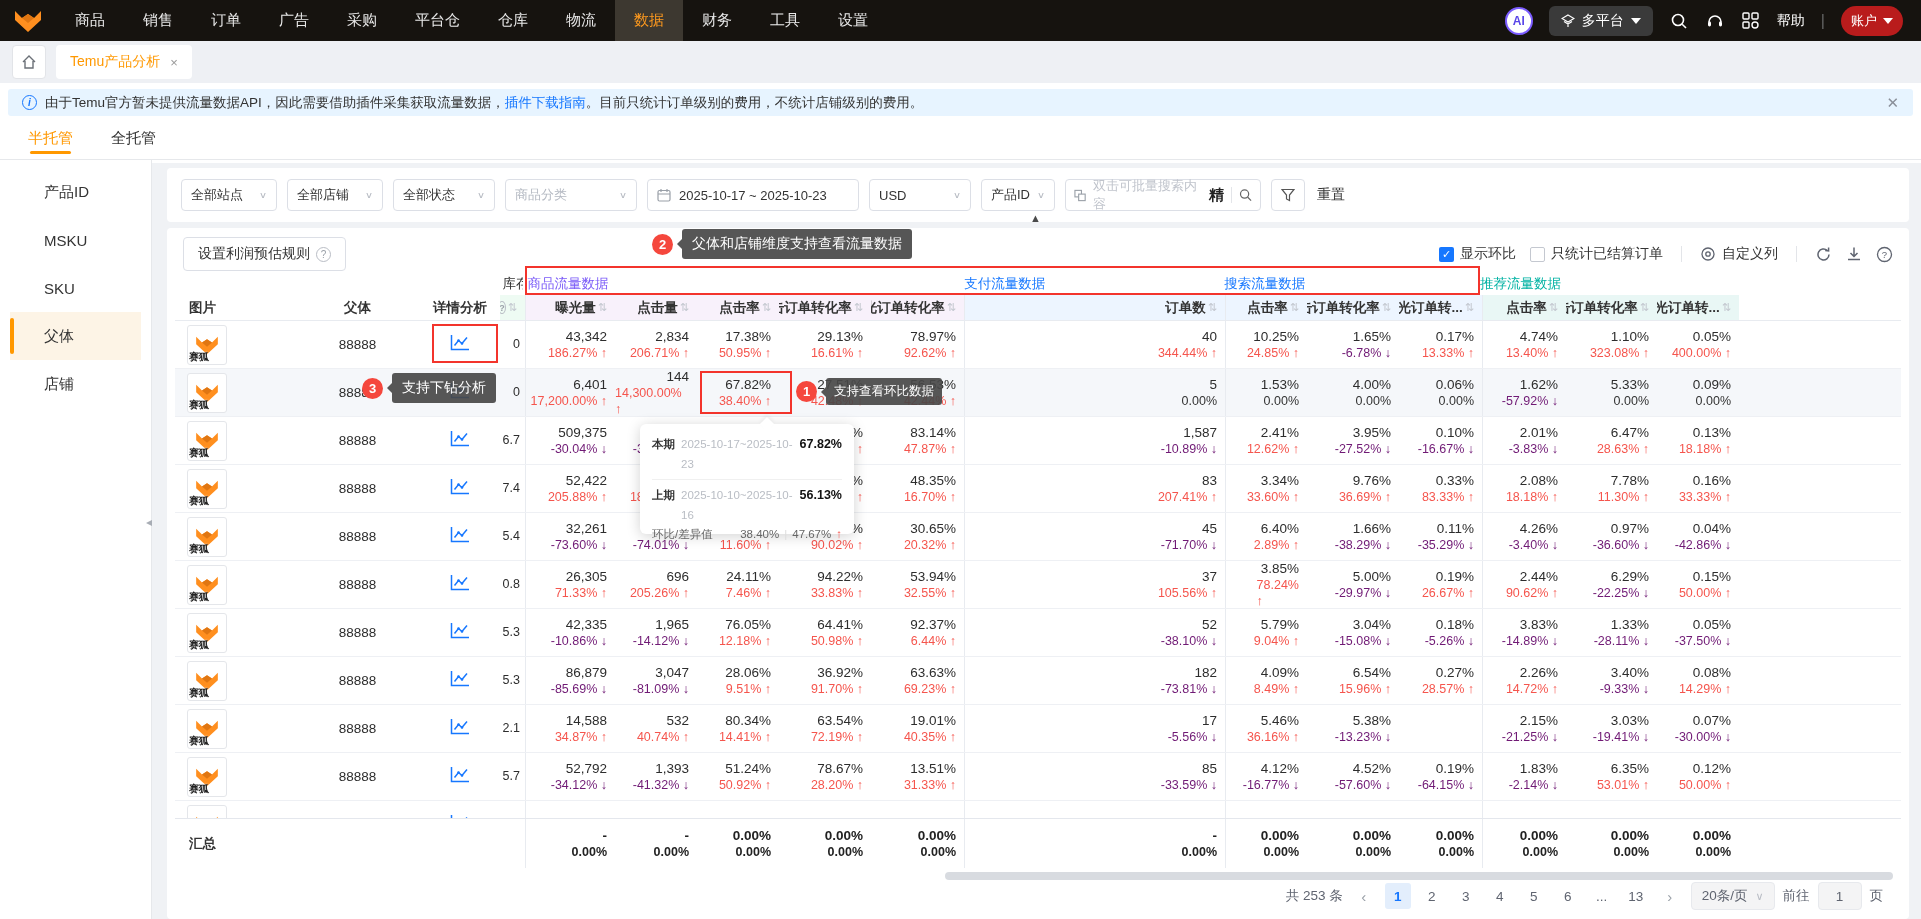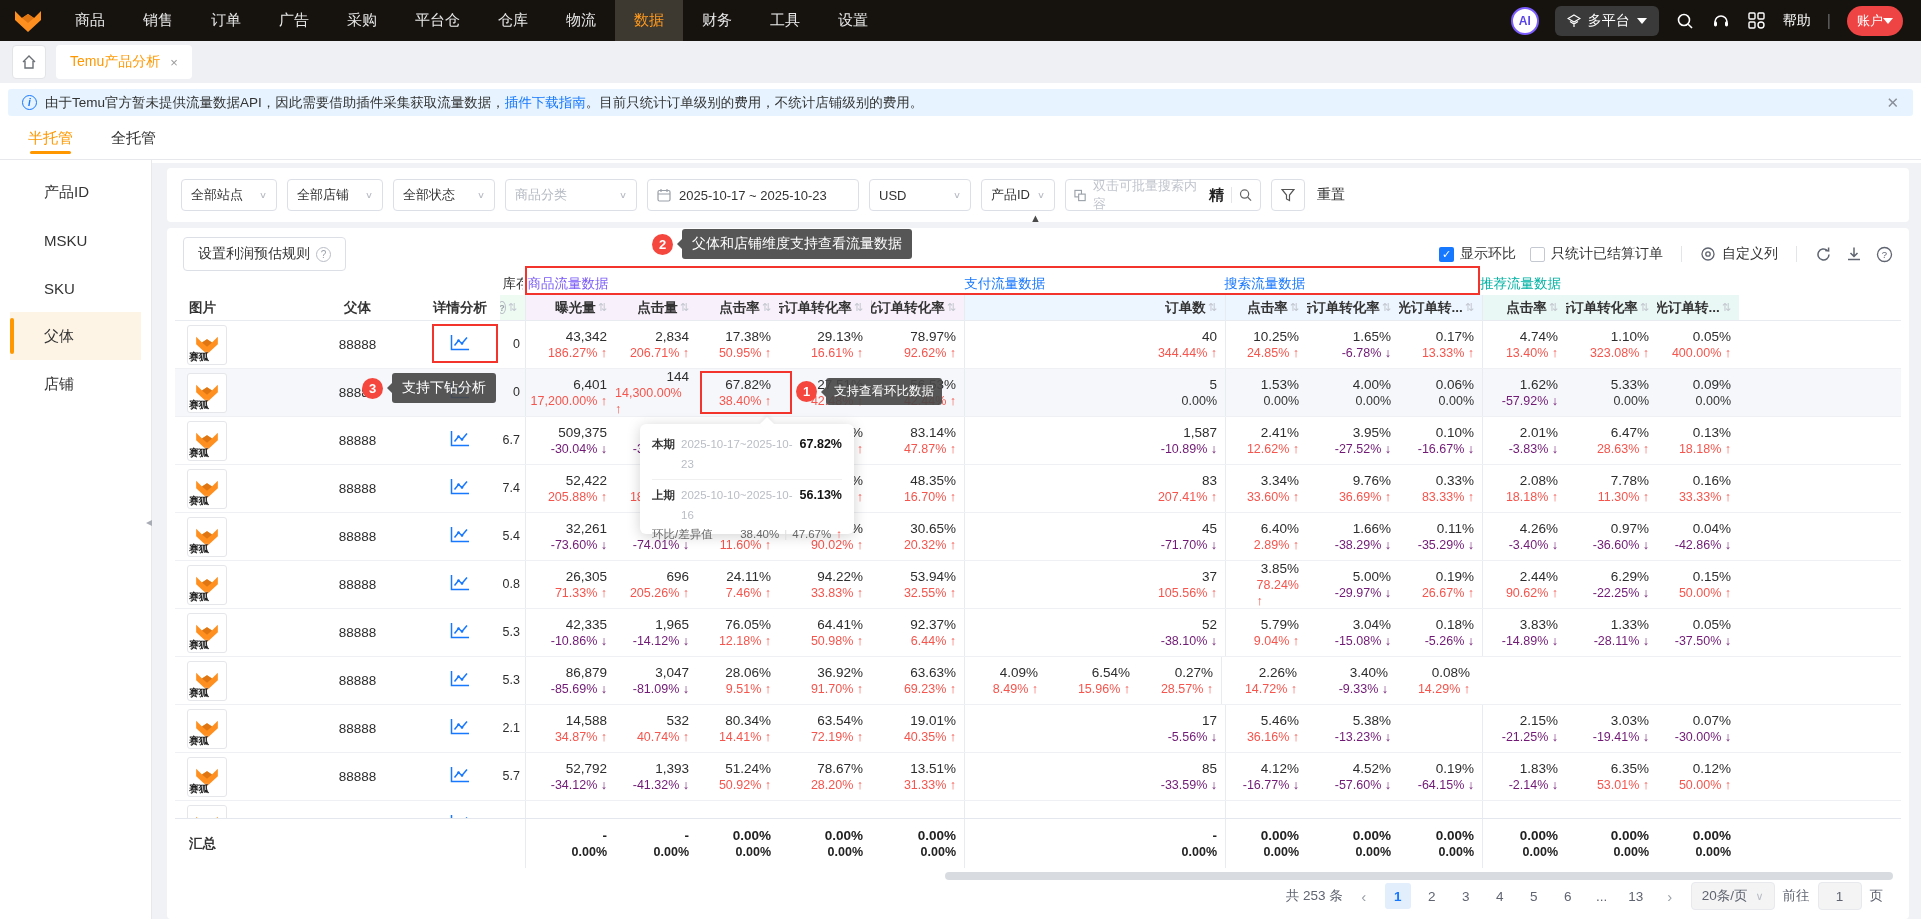"账户" .account-pill { background: #ef4444 -> #b91c1c; gap: none -> 6px }
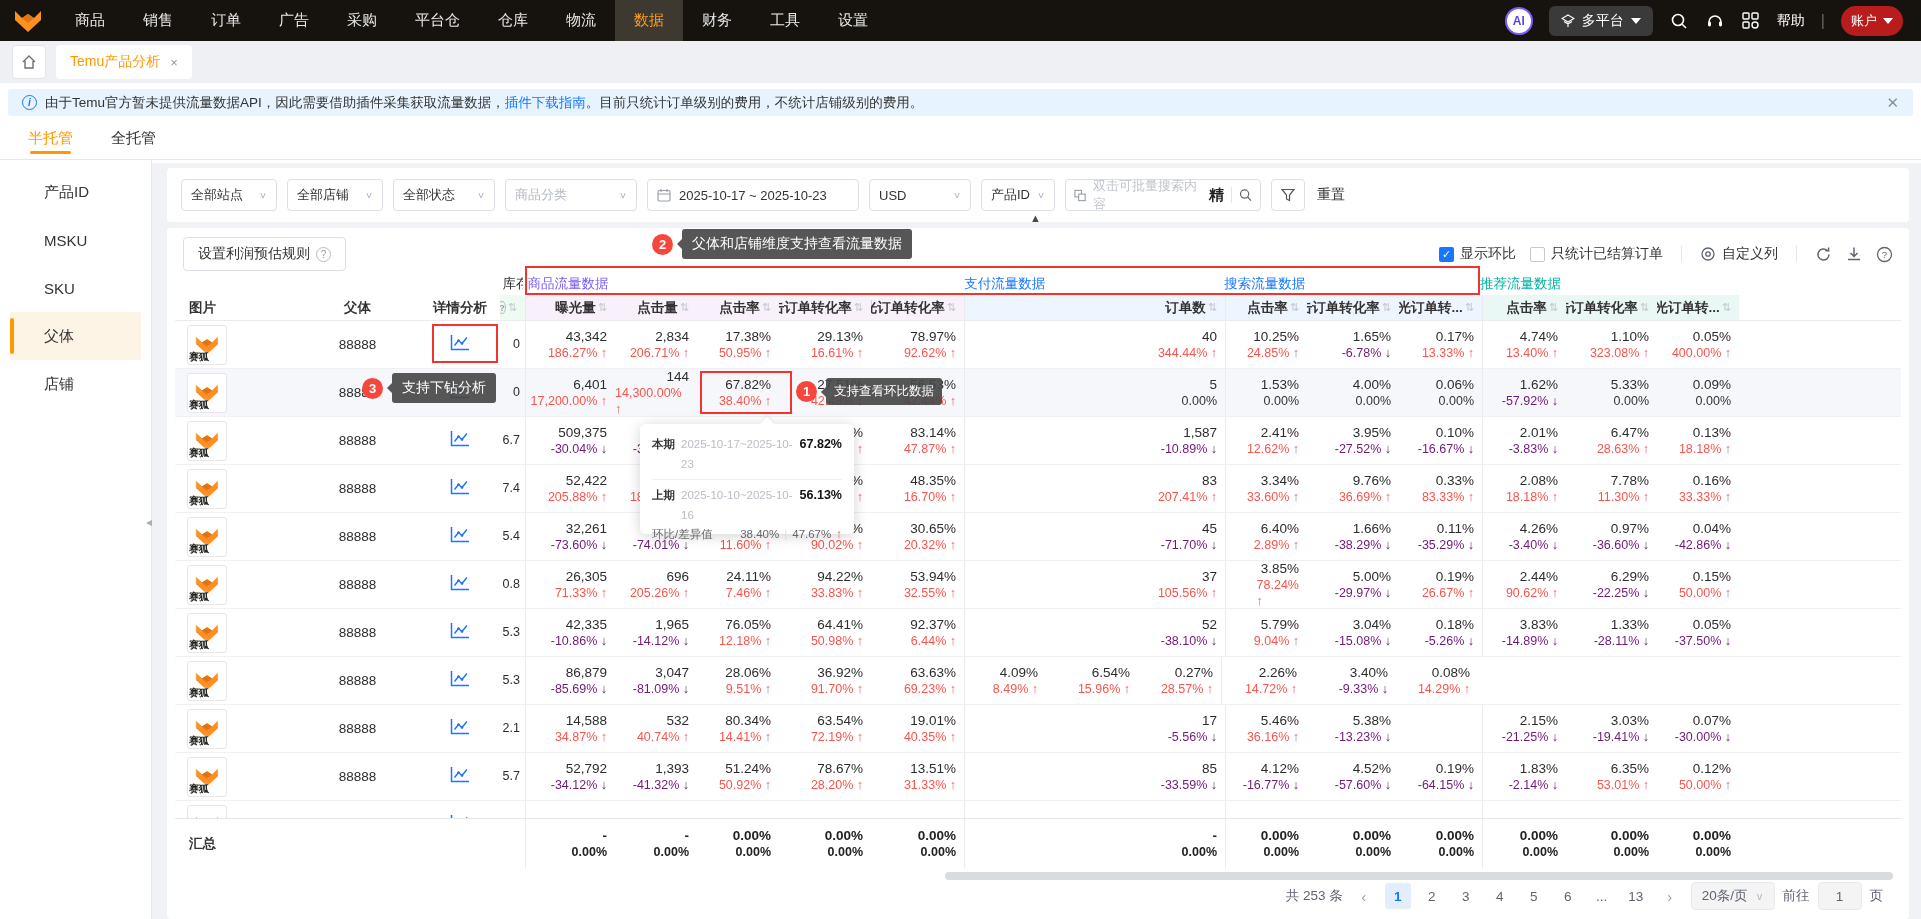"182" div.cell { html: none -> <div> <span>182</span> <span>-73.81% ↓</span> </div> }
